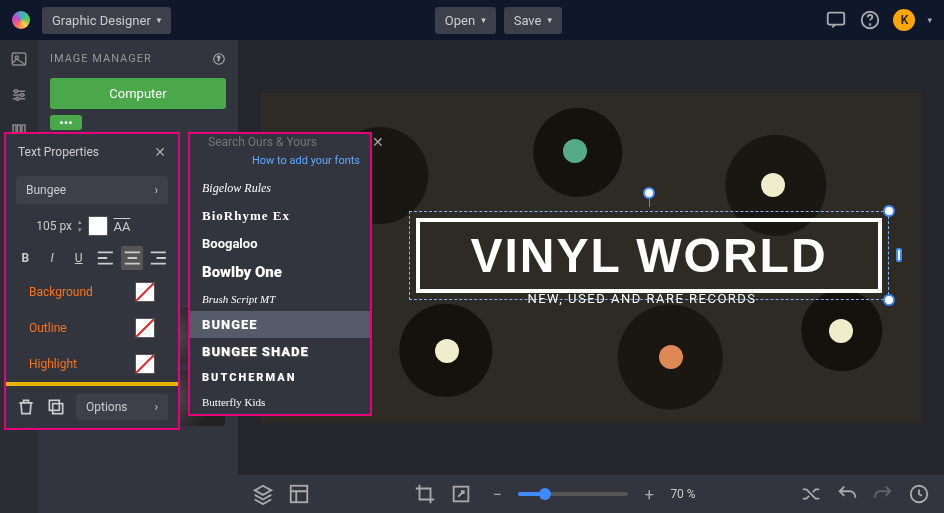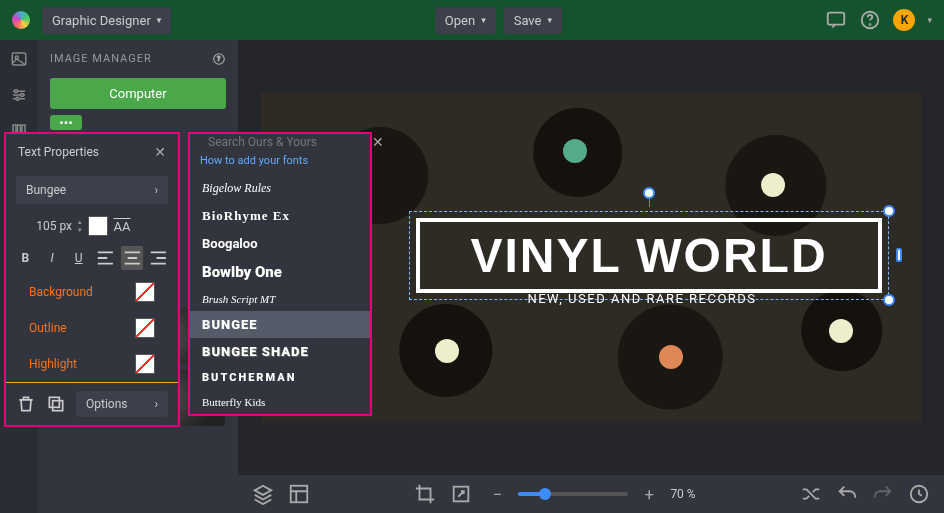"Graphic Designer" .topbar { background: #14532d -> #0f172a }
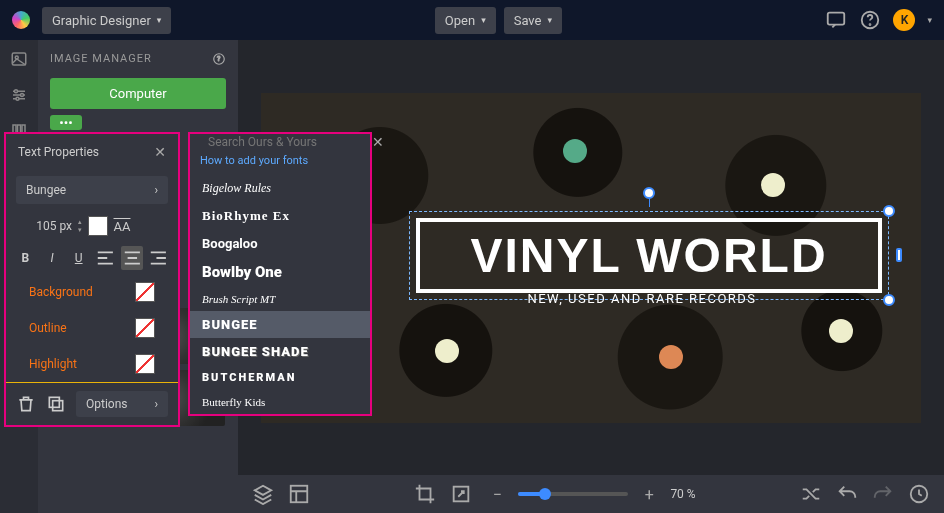"How to add your fonts" .fp-link { text-align: none -> right }
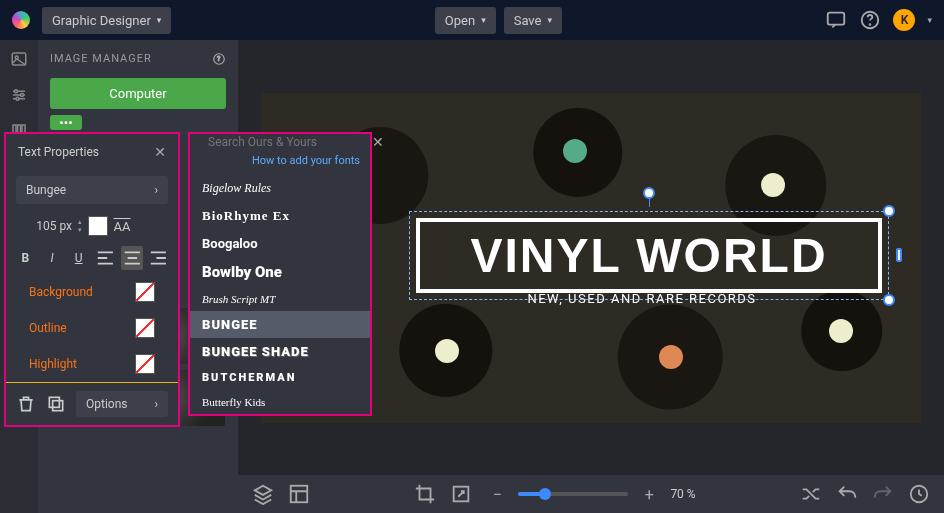"Options" .tp-bottom { border-top: 1px solid #eab308 -> 4px solid #eab308 }
